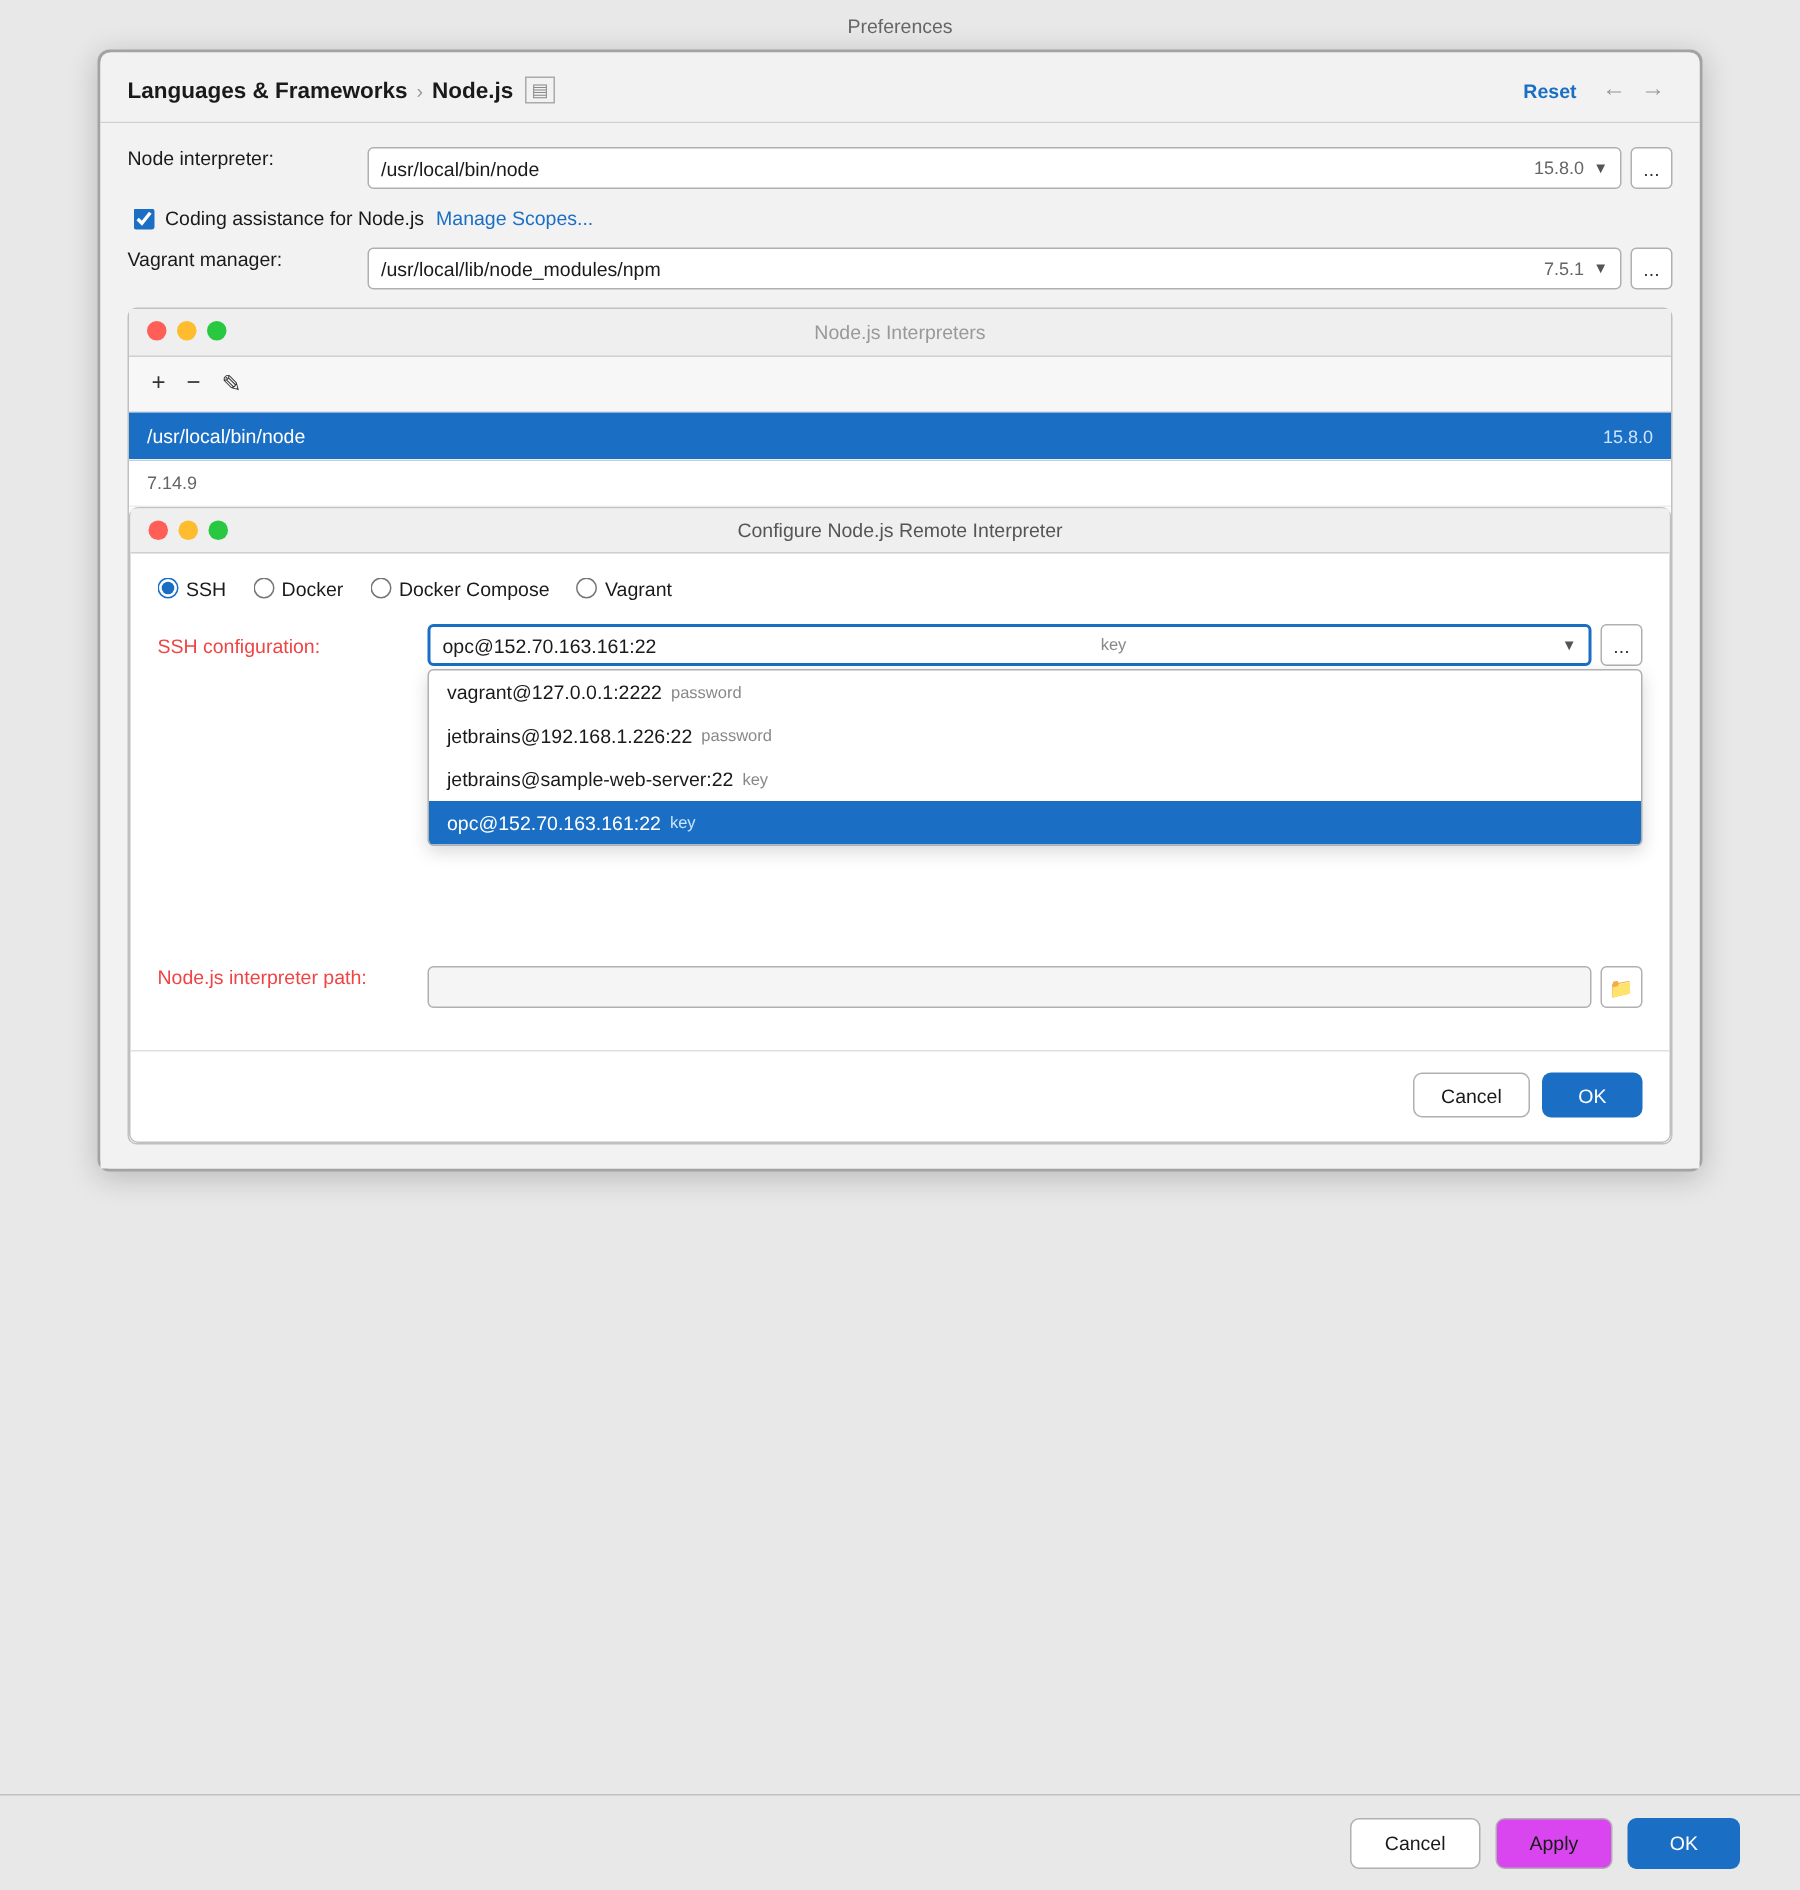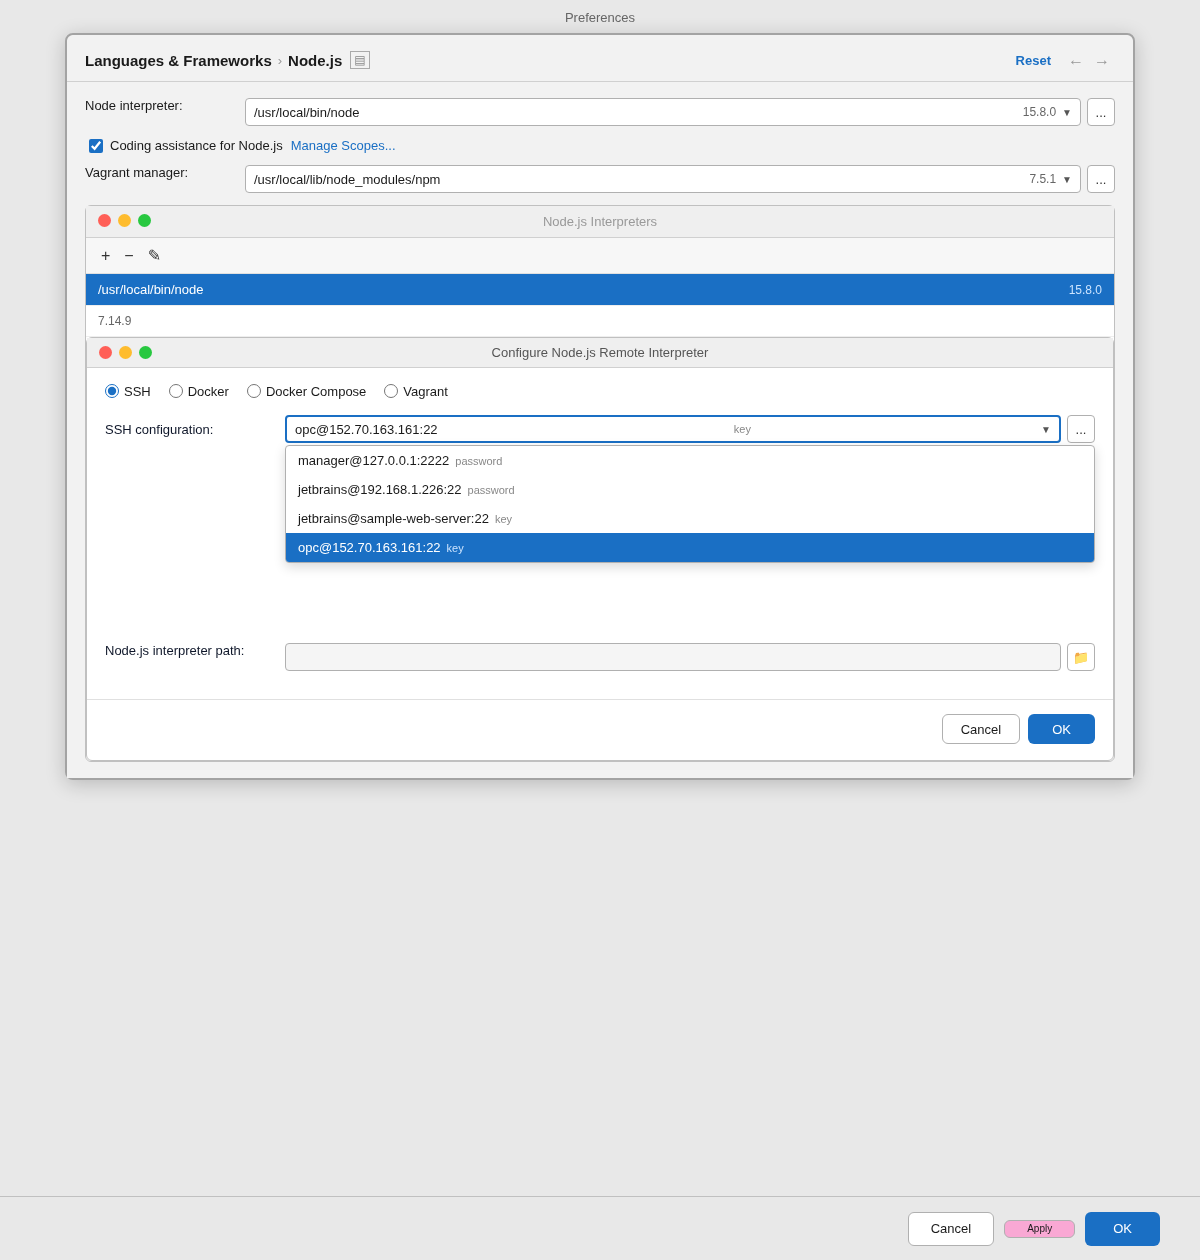"SSH configuration:" .ssh-form-label { color: #0f172a -> #ef4444 }
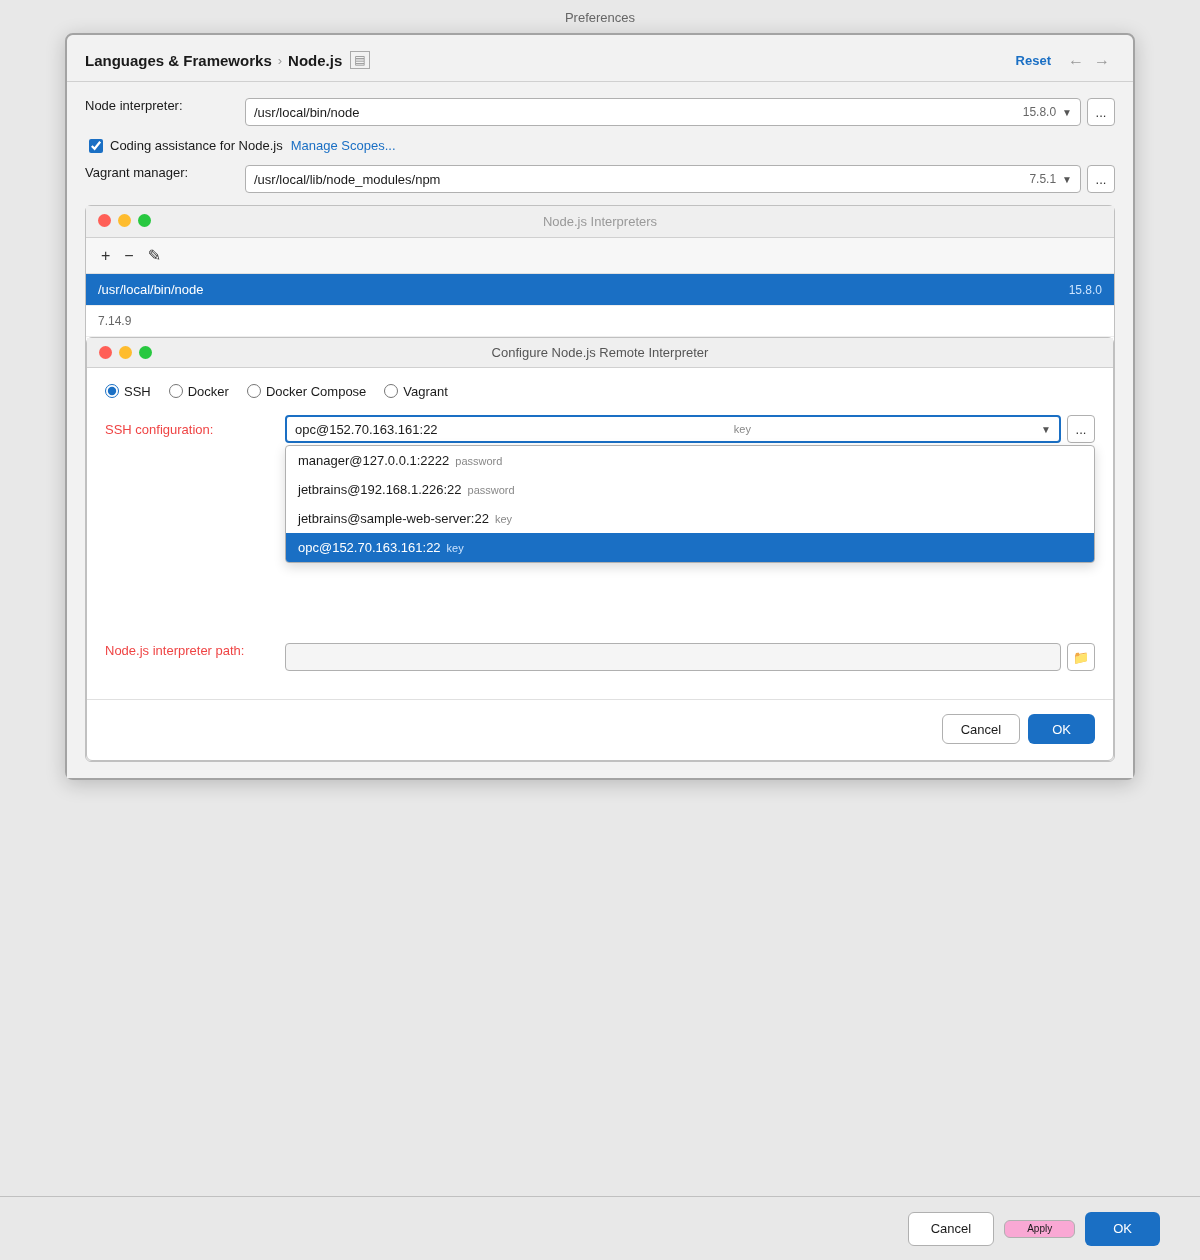"manager@127.0.0.1:2222" span.dropdown-item-host { text: manager@127.0.0.1:2222 -> vagrant@127.0.0.1:2222 }
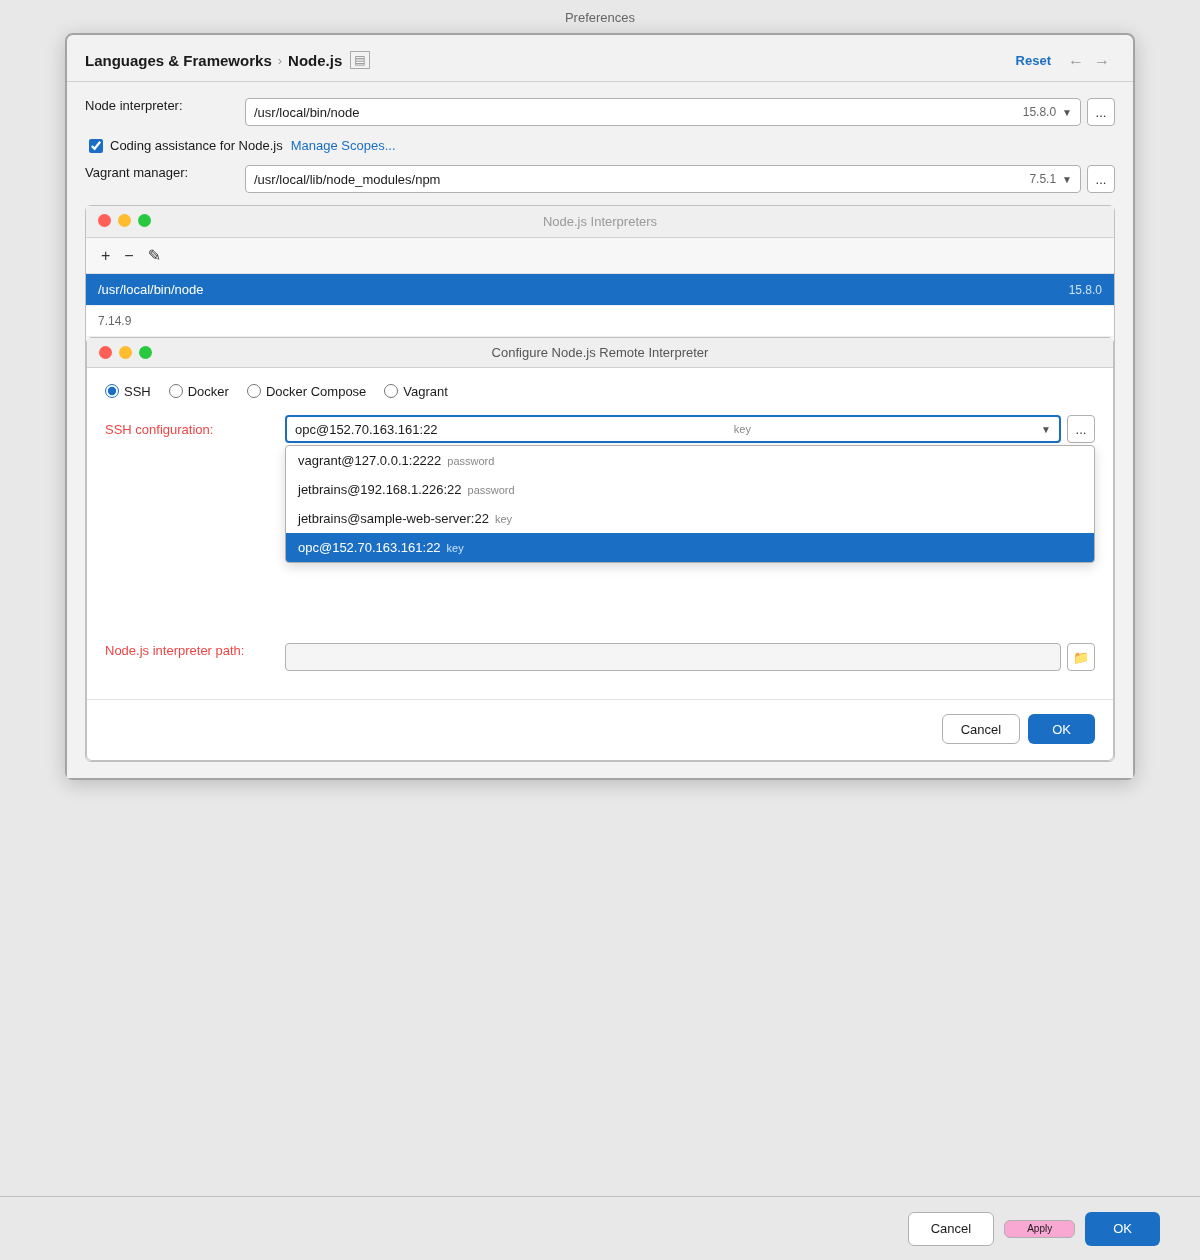"Apply" .btn-bottom-apply { background: #f9a8d4 -> #d946ef; font-size: 10px -> 13px; height: 18px -> 34px }
